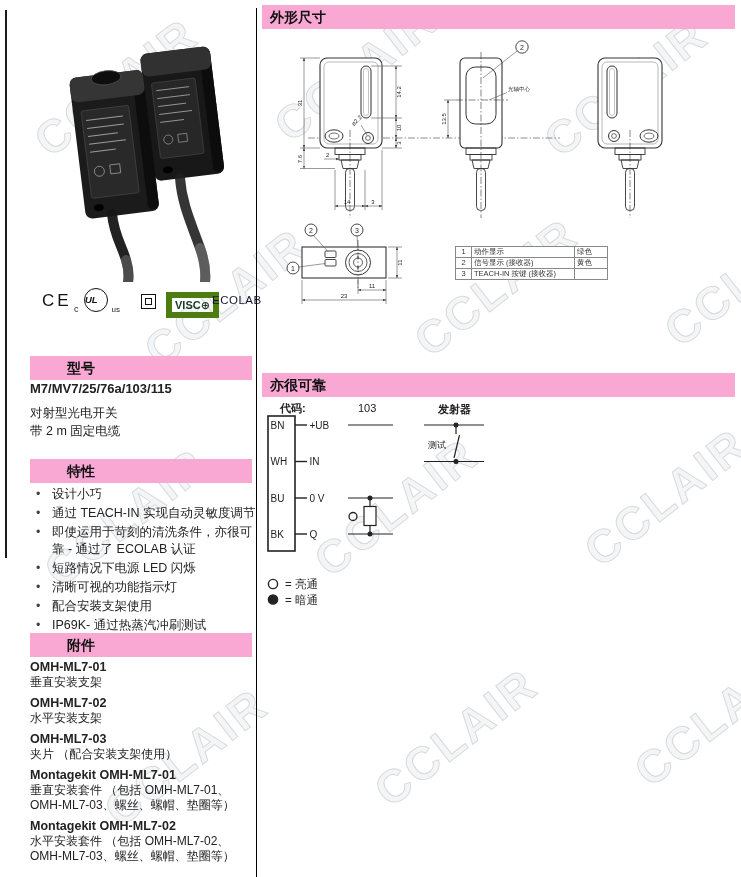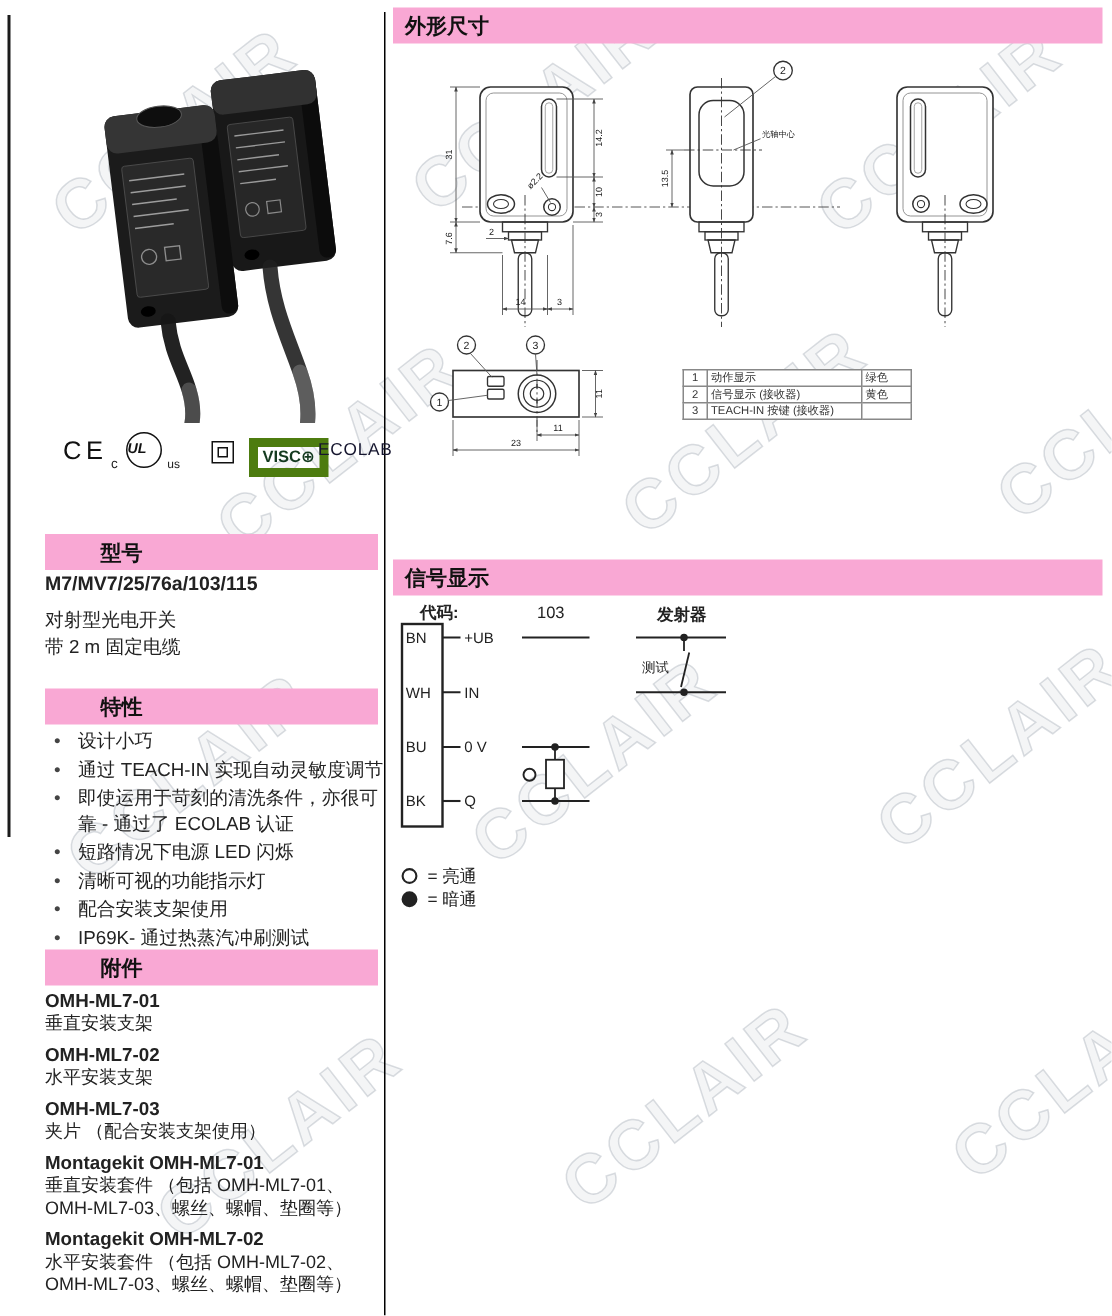"信号显示" div.abs { text: 信号显示 -> 亦很可靠 }
